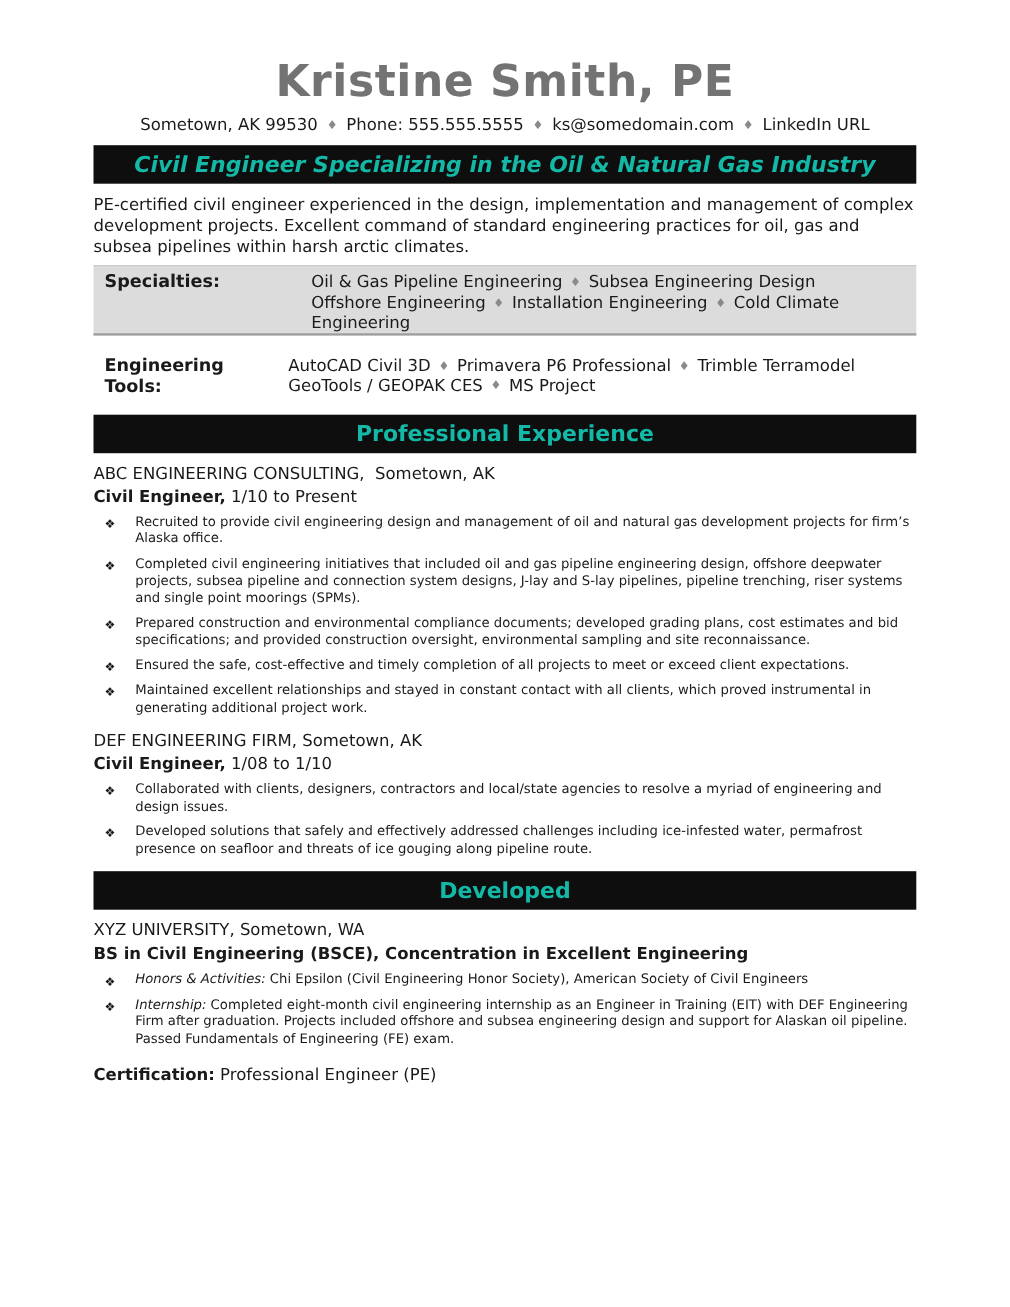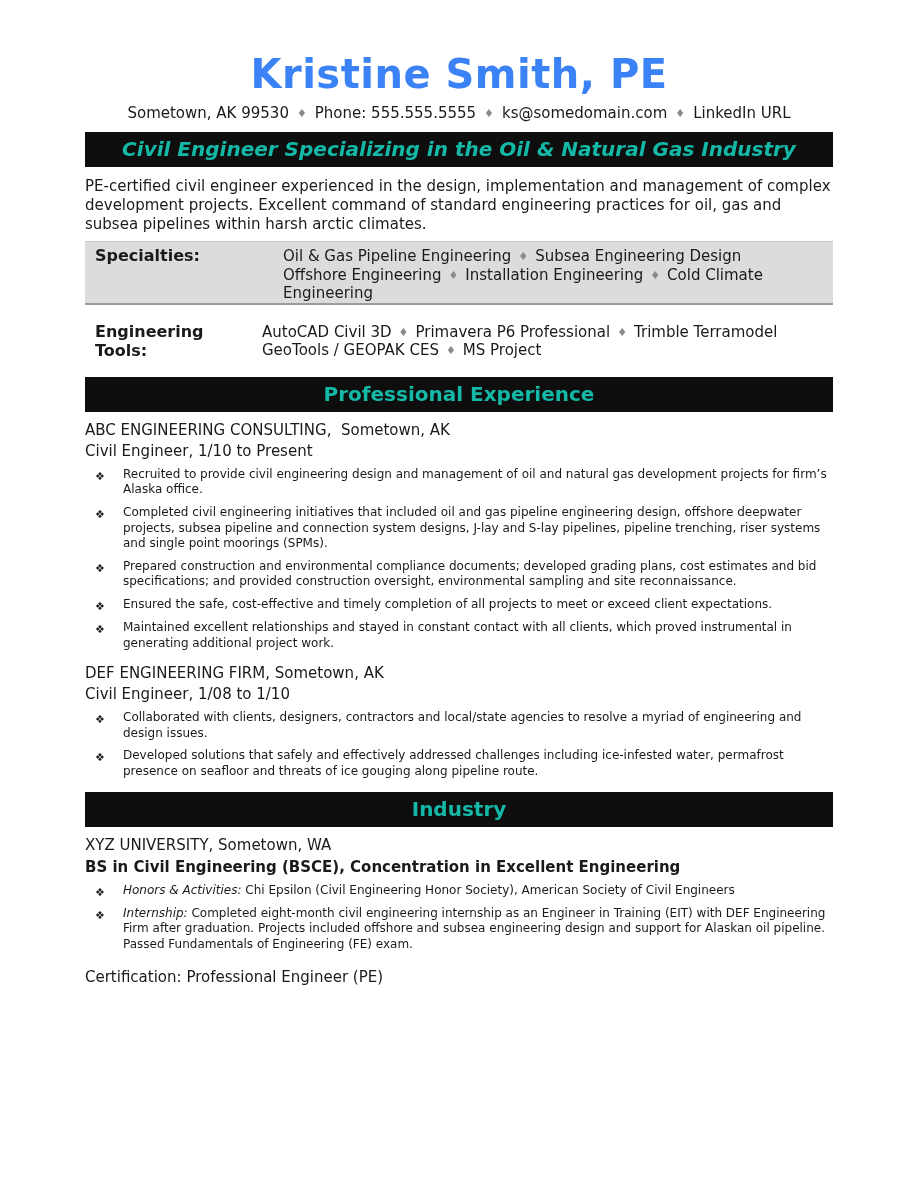"Kristine Smith, PE" .name { color: #3b82f6 -> #737373 }
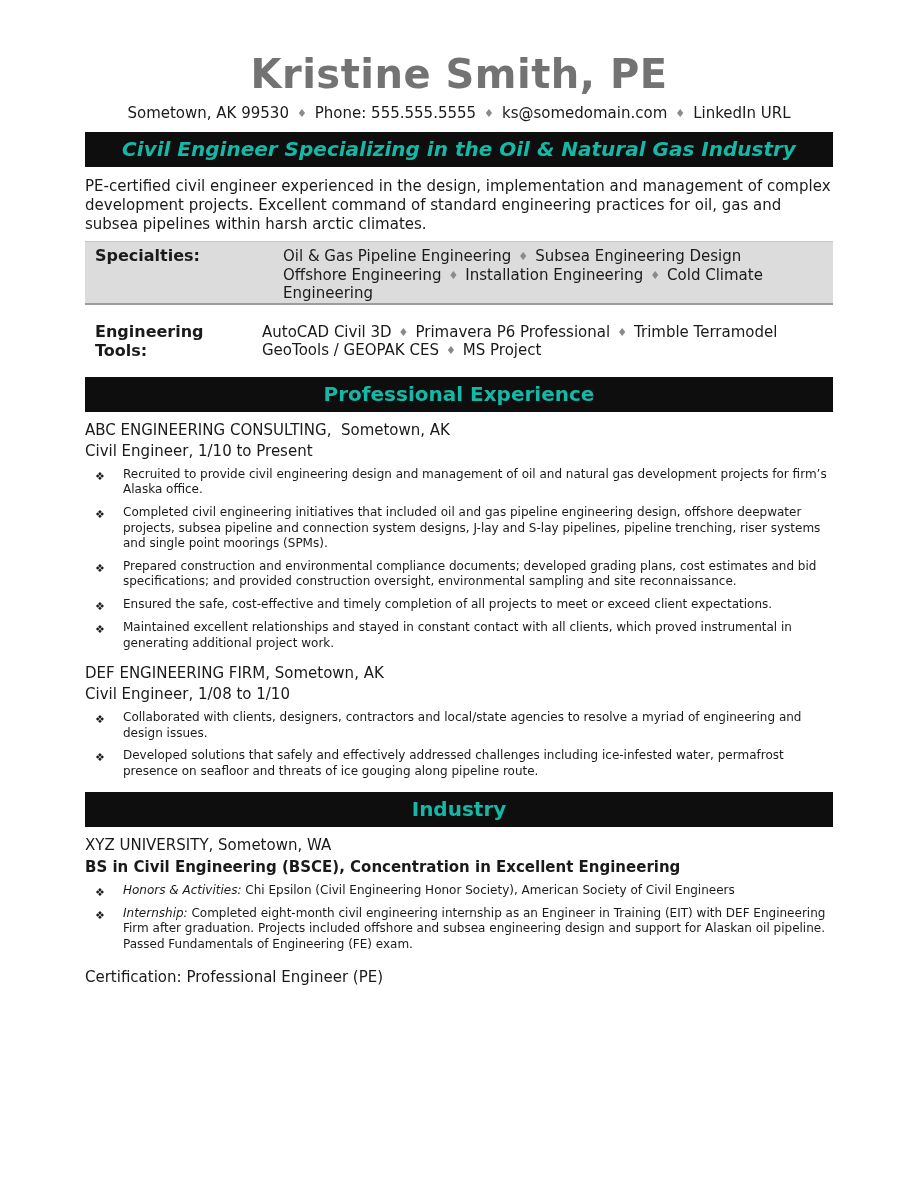"Civil Engineer," .role-title, .bold { font-weight: normal -> bold }
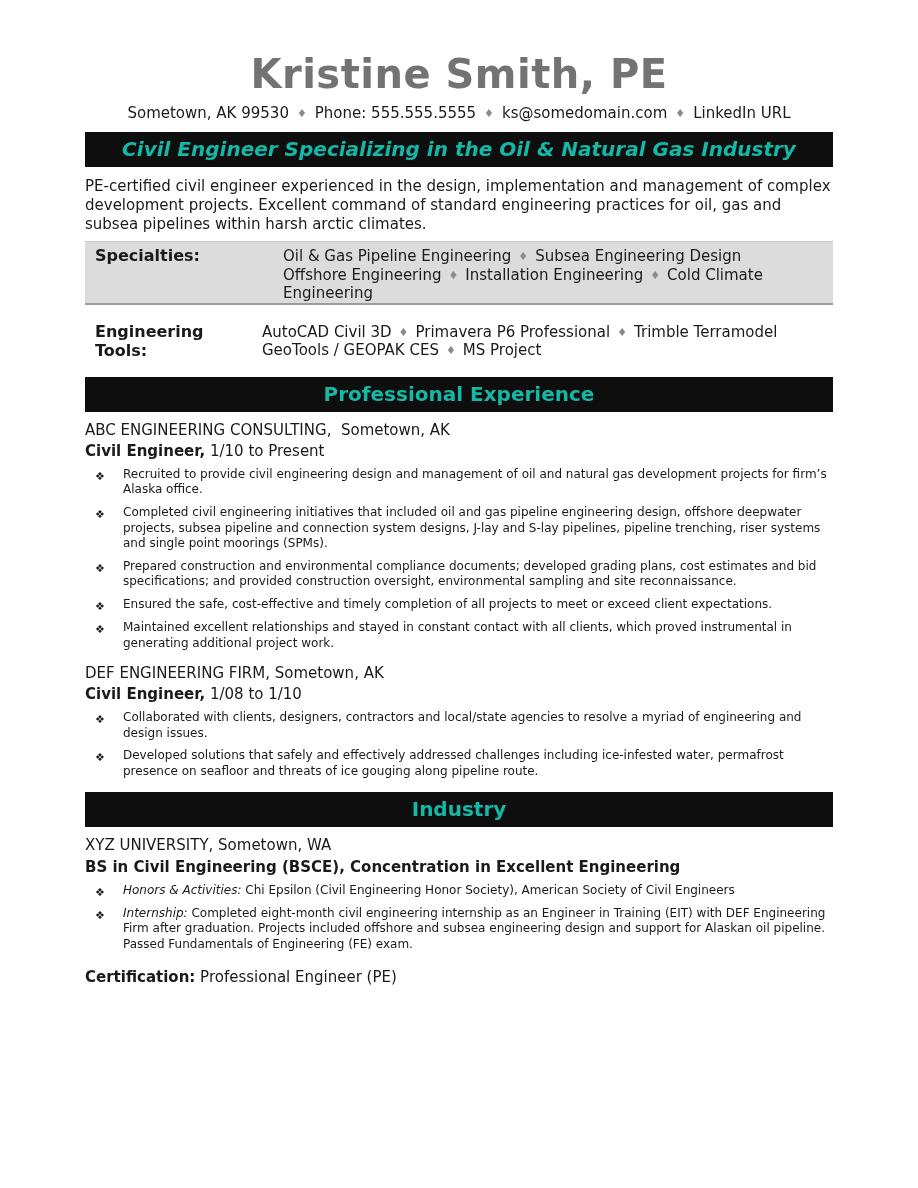"Industry" span.banner-text { text: Industry -> Developed }
